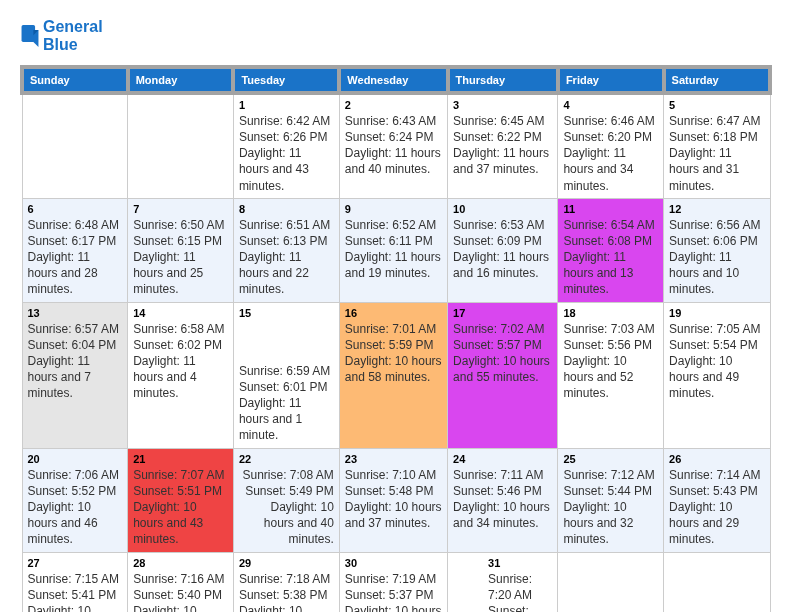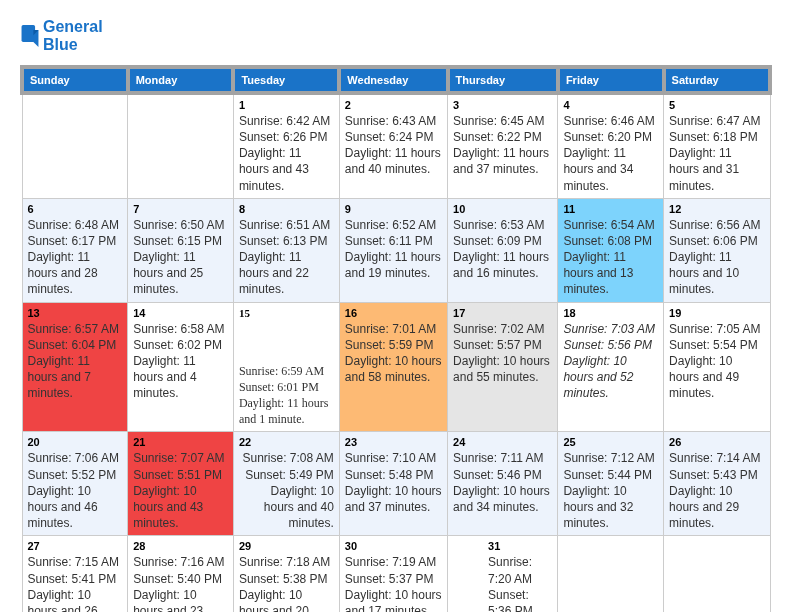"11" td { background: #7dd3fc -> #d946ef }
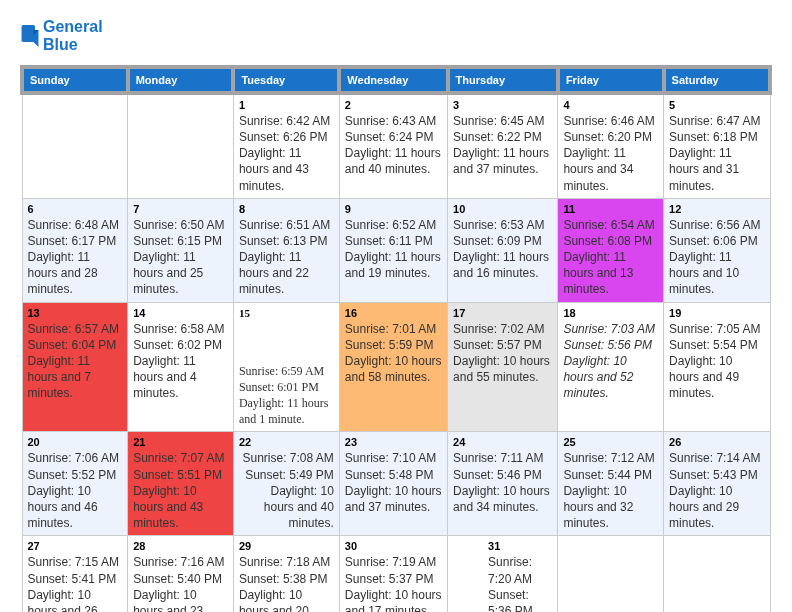"13" td { background: #ef4444 -> #e5e5e5 }
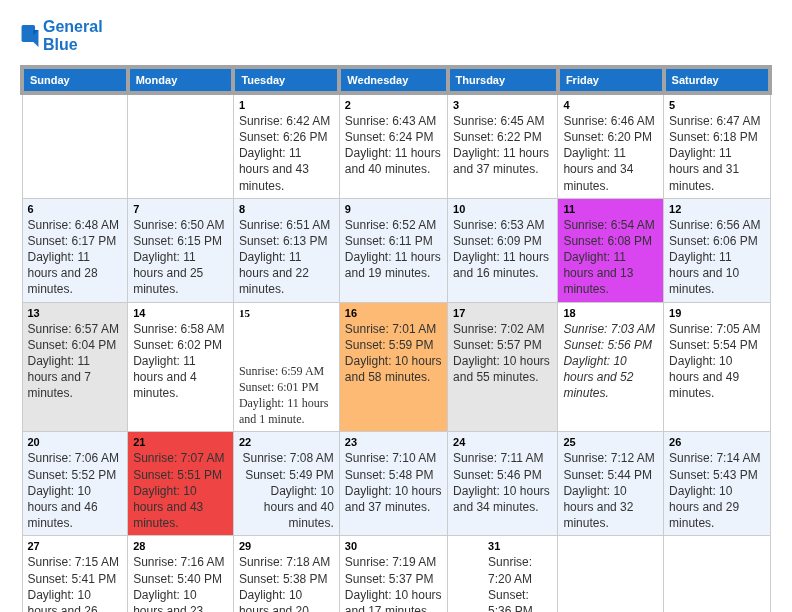"15" td { font-family: Liberation Serif, serif -> none }
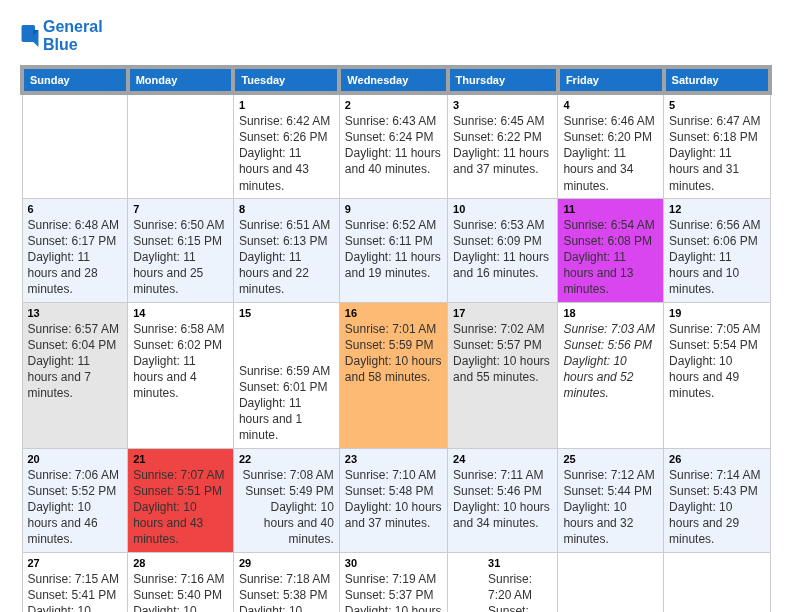"17" td { background: #e5e5e5 -> #d946ef }
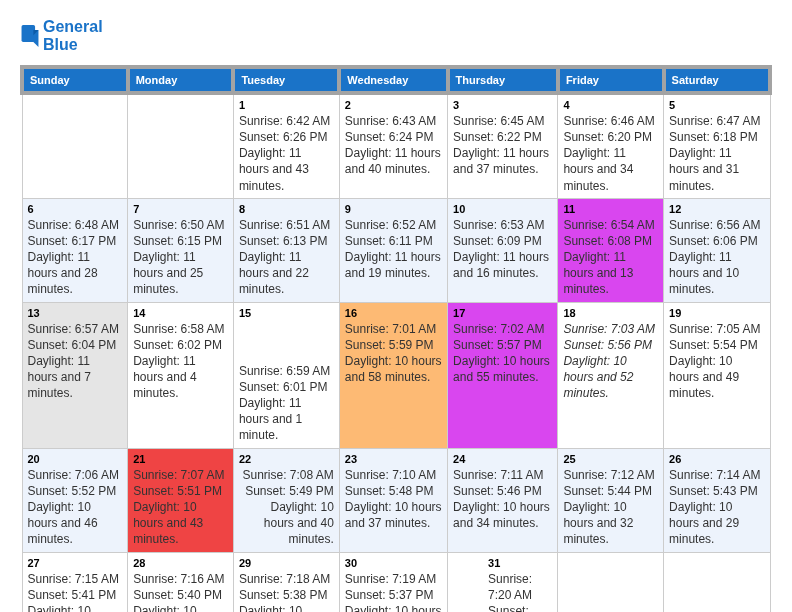"Sunrise: 7:03 AM" div.day-info { font-style: italic -> none }
